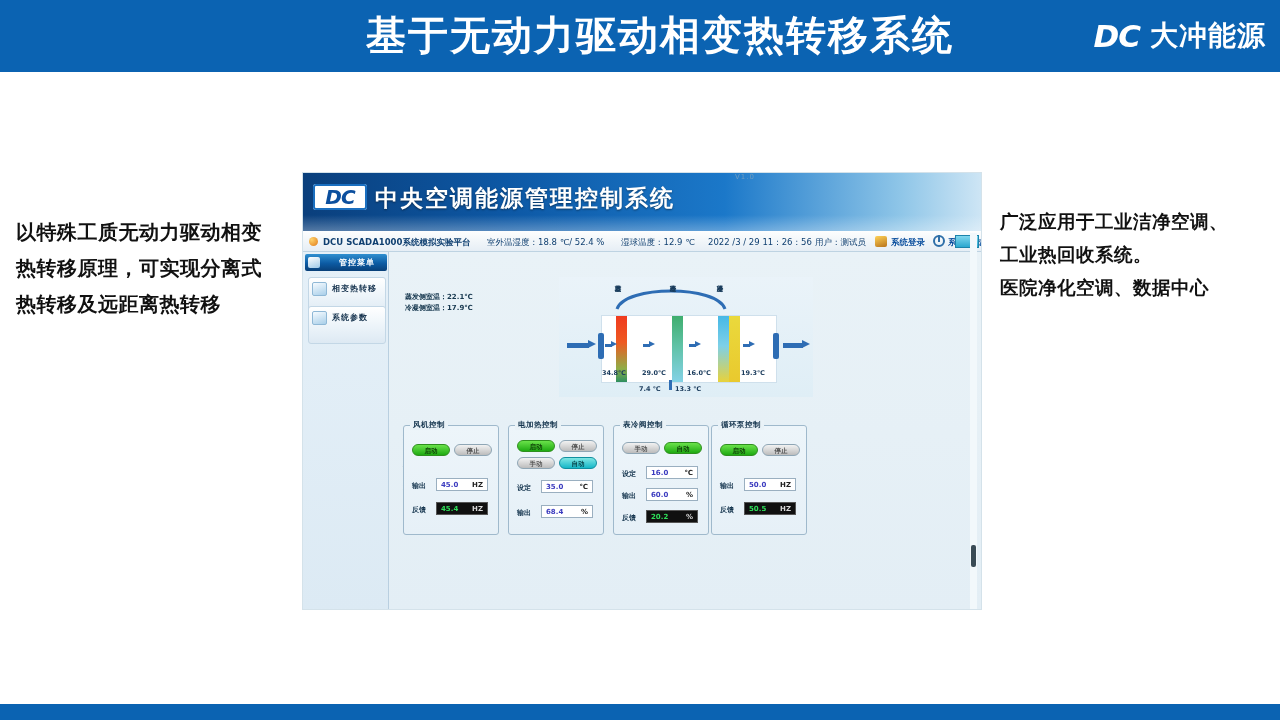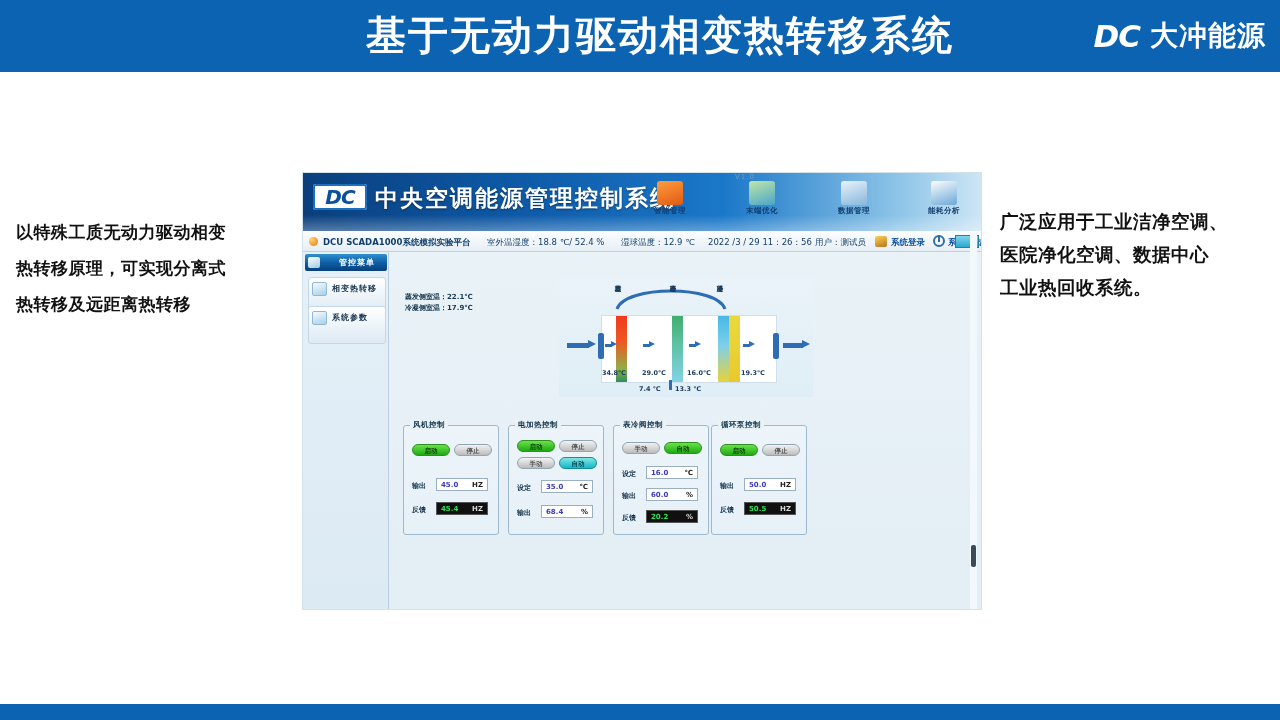"智能管理" div.hdr-icons { html: <div> <div> <span></span> <span>智能管理</span> </div> <div> <span></span> <span>末端优化</span> </div> <div> <span></span> <span>数据管理</span> </div> <div> <span></span> <span>能耗分析</span> </div> </div> -> none }
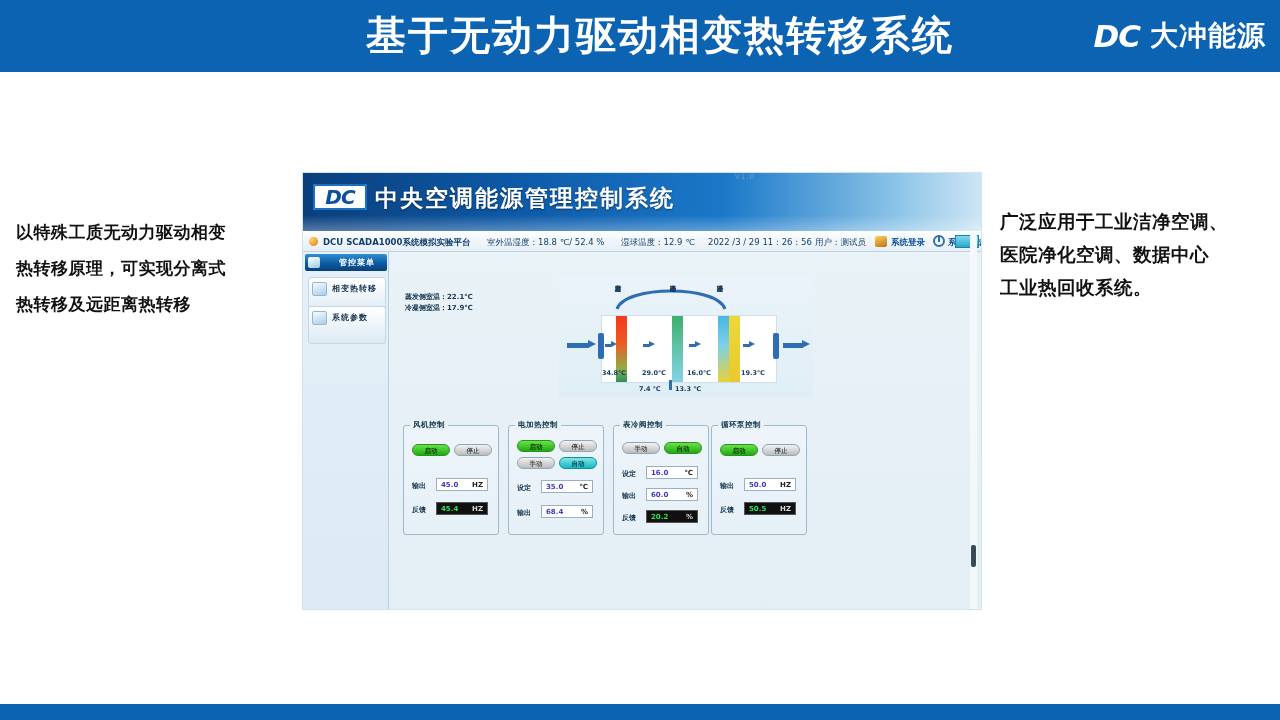"以特殊工质无动力驱动相变" .copy-left { font-size: 17px -> 20px }
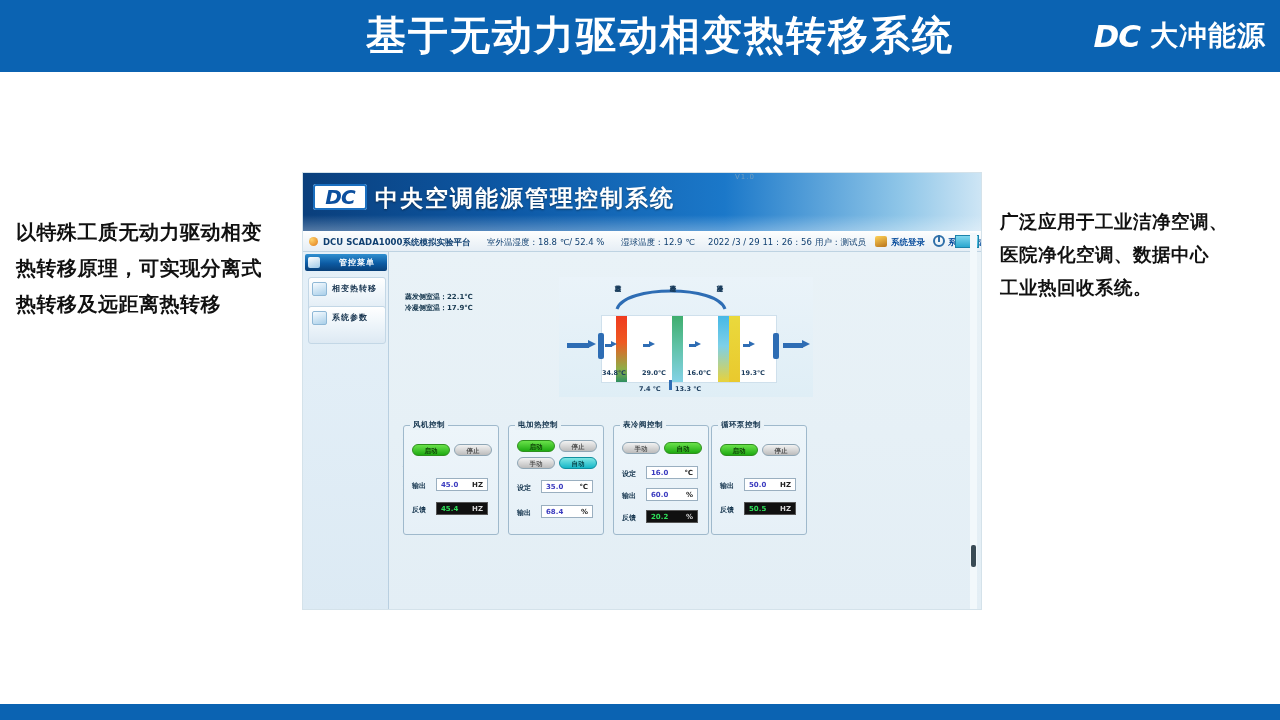"医院净化空调、数据中心" div { order: before "工业热回收系统。" -> after "工业热回收系统。" }
